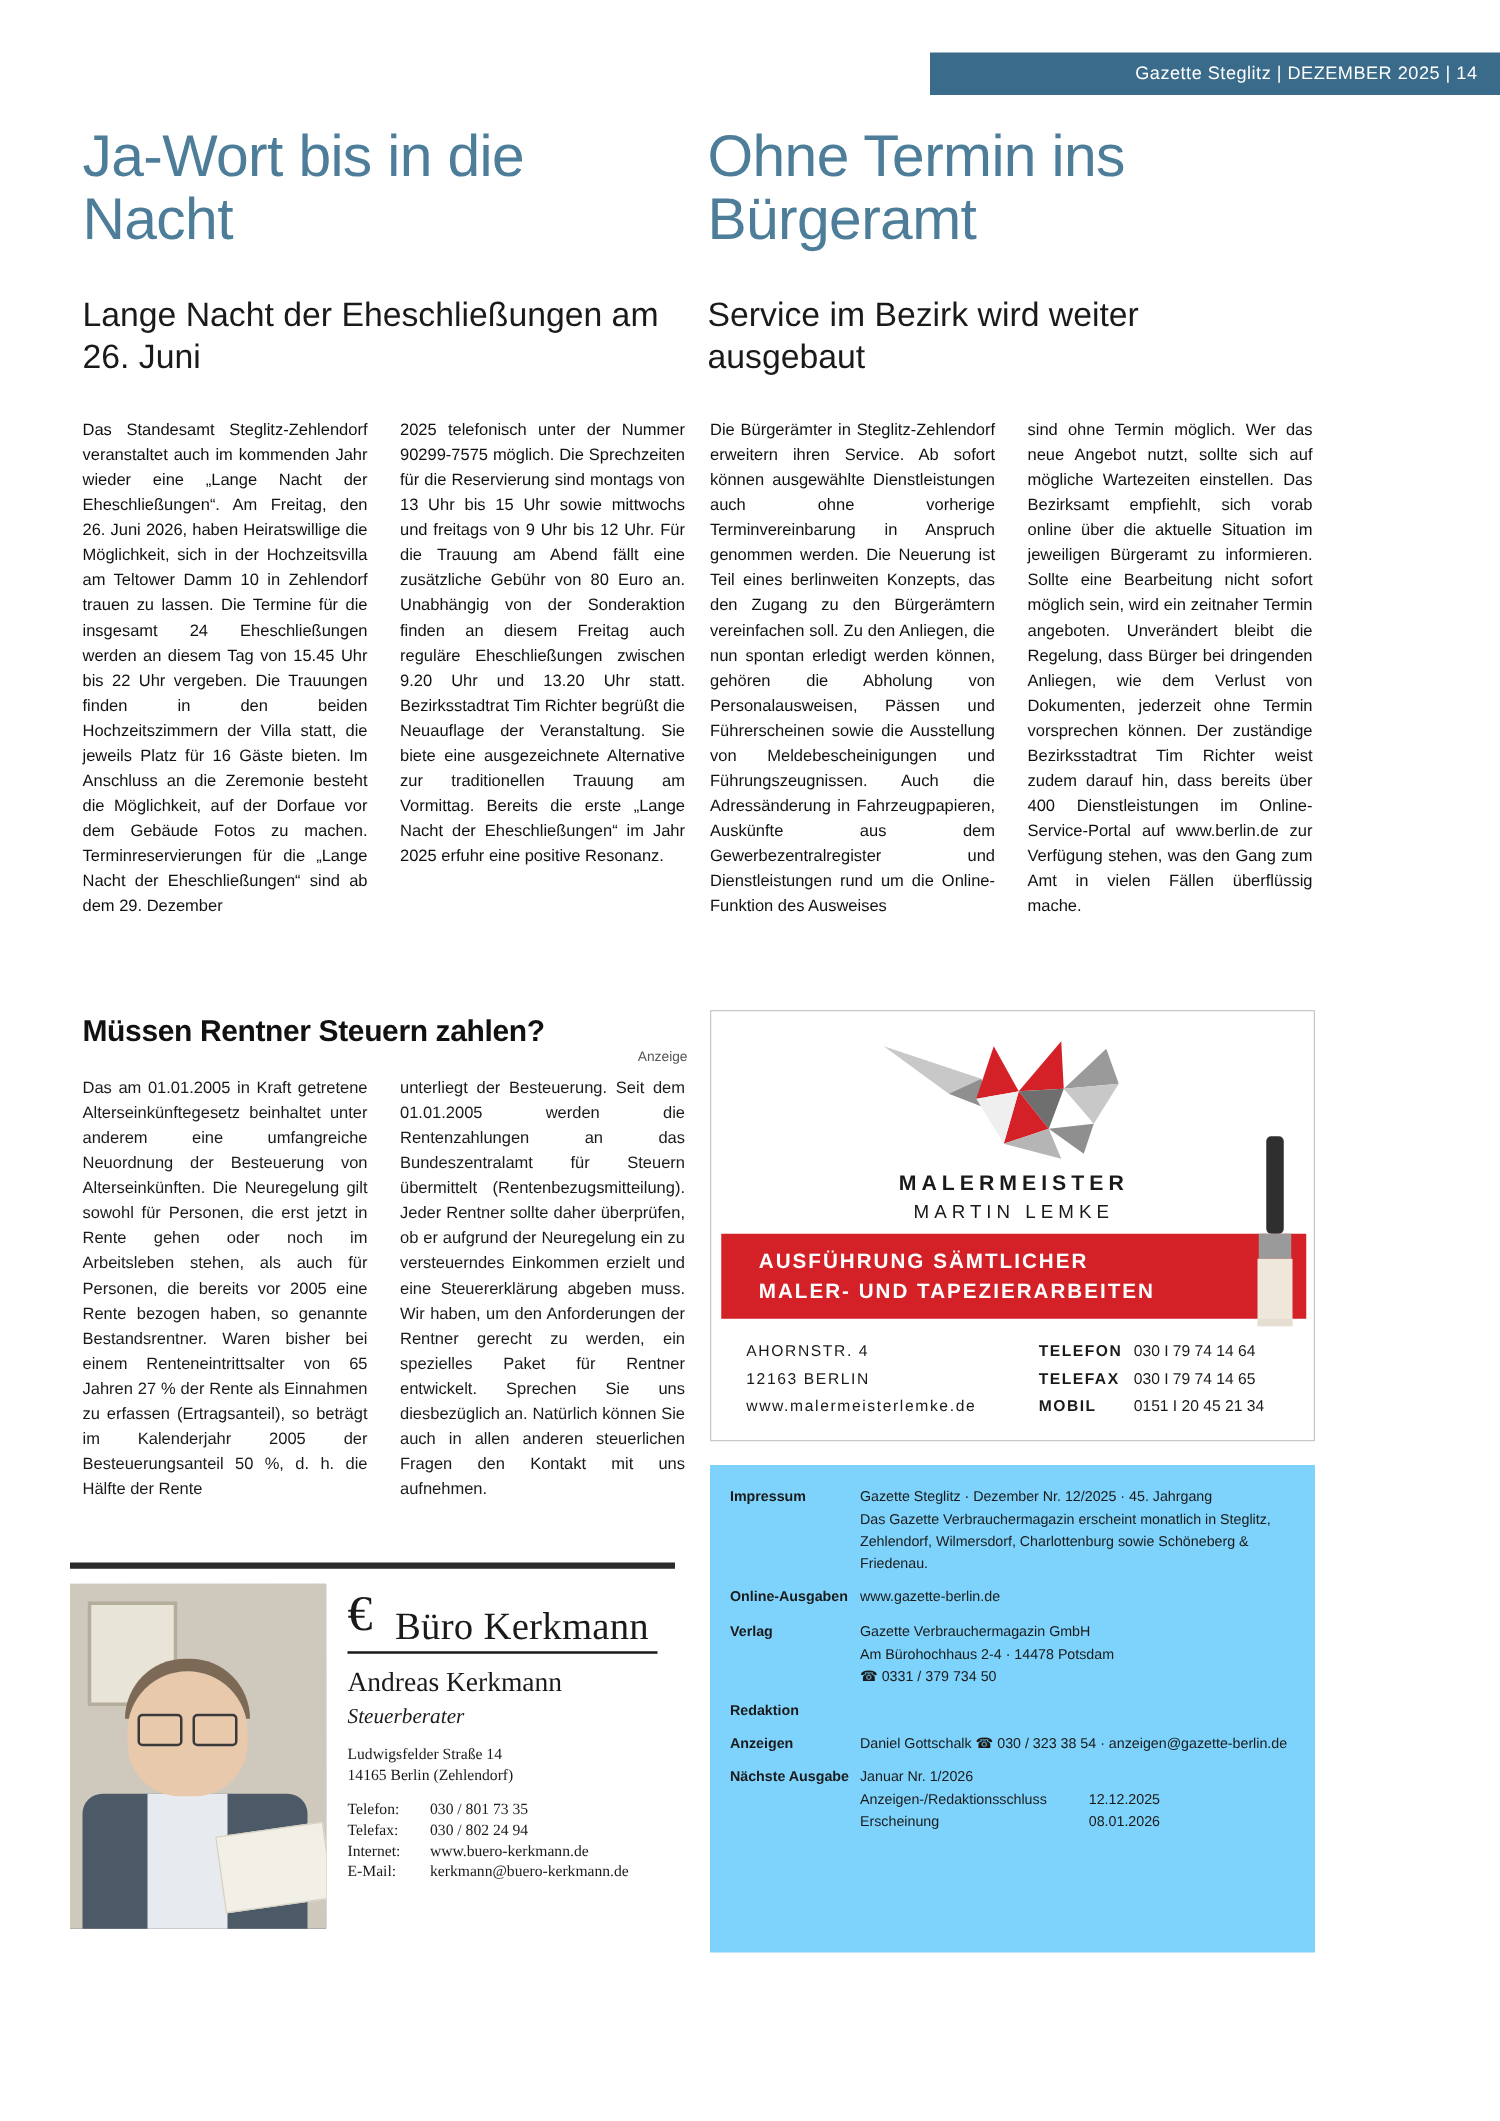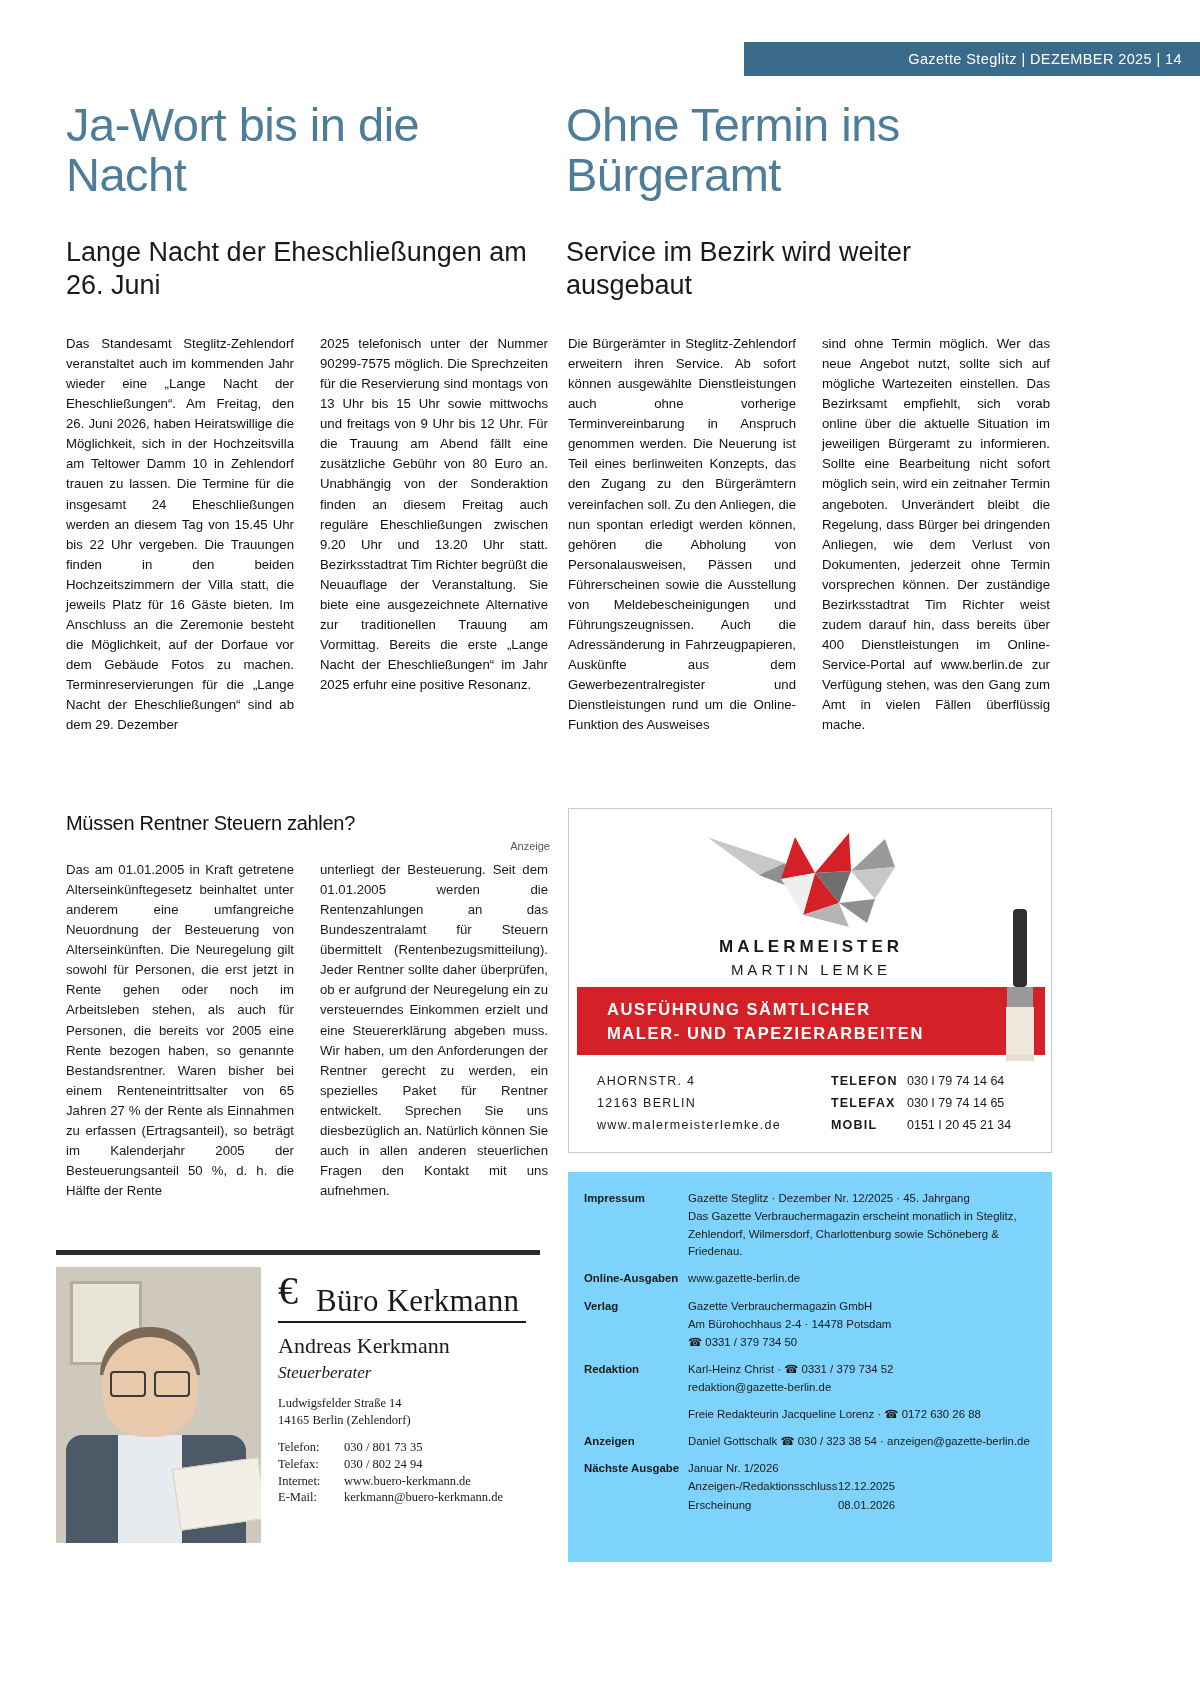"Müssen Rentner Steuern zahlen?" #article2-title { font-size: 20px -> 24px; font-weight: 400 -> 700 }
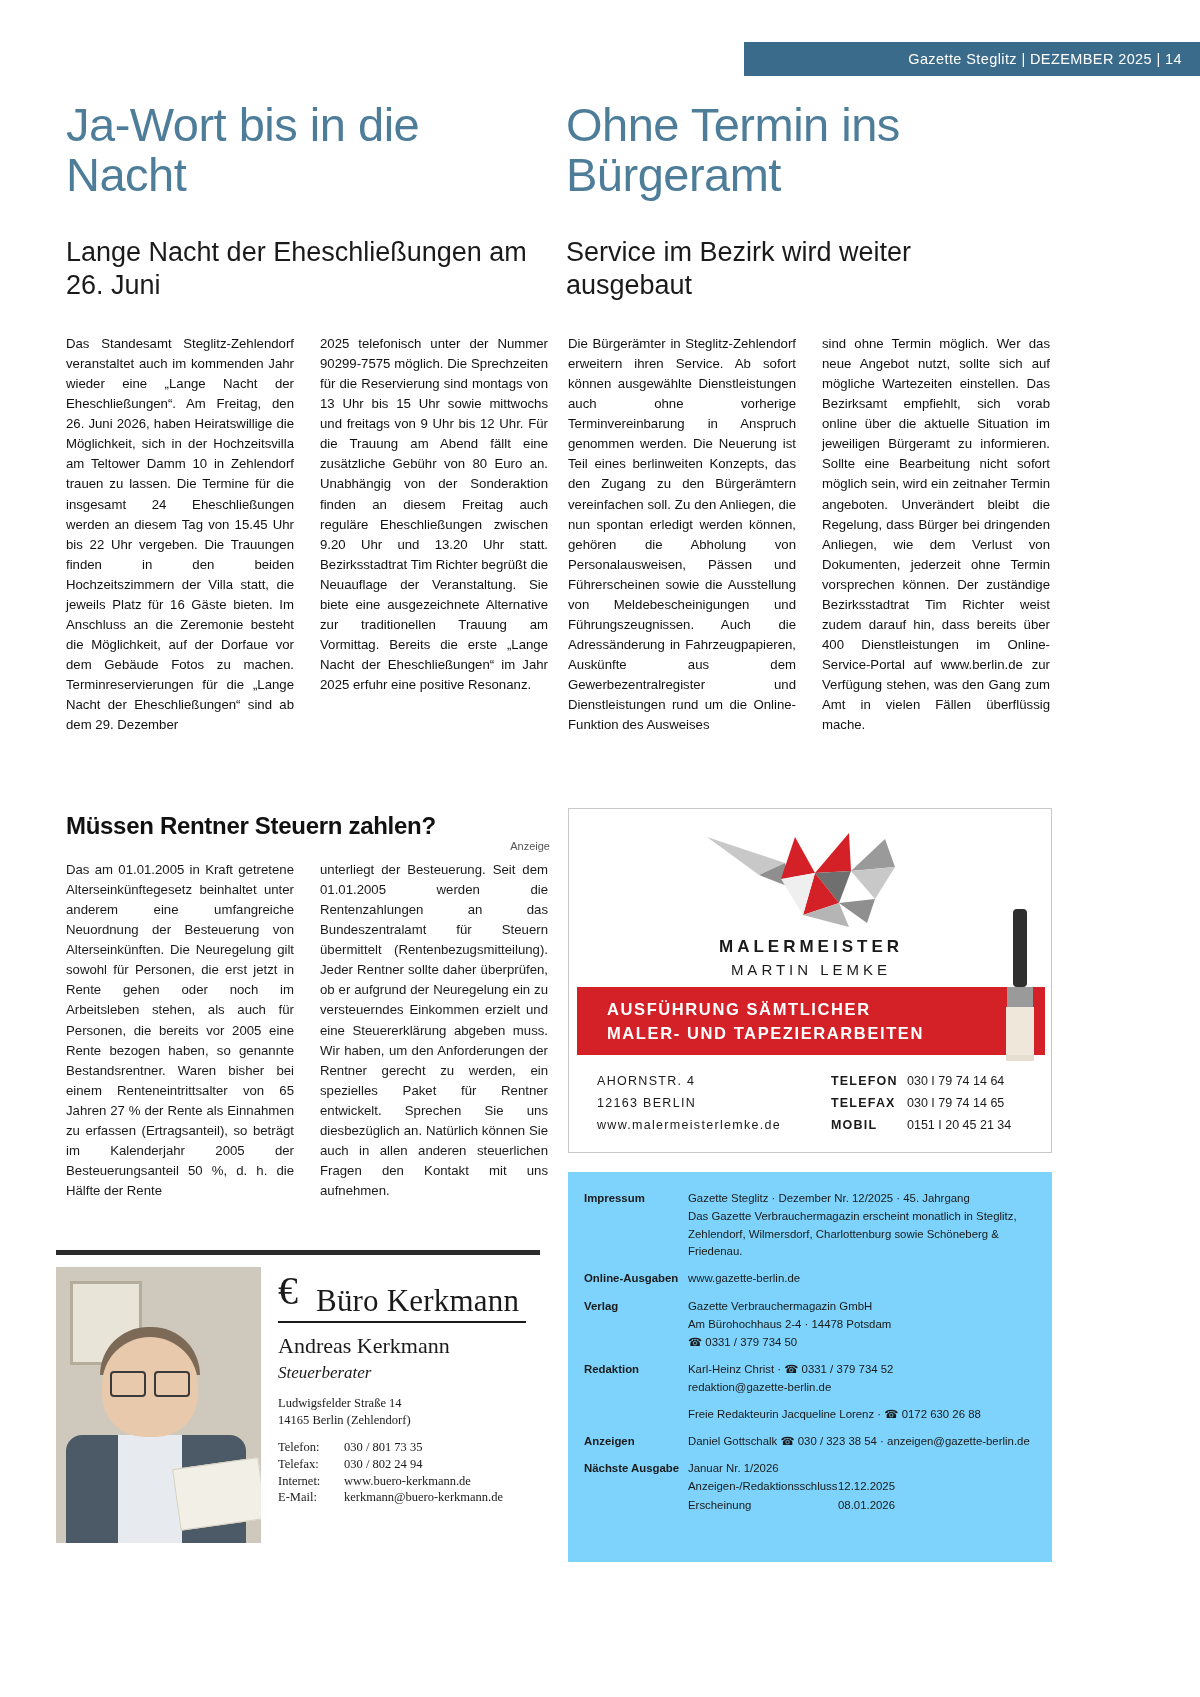"Karl-Heinz Christ · ☎ 0331" div.imp-val { html: <div> <div>Karl-Heinz Christ · ☎ 0331 / 379 734 52</div> <div>redaktion@gazette-berlin.de</div> <div>Freie Redakteurin Jacqueline Lorenz · ☎ 0172 630 26 88</div> </div> -> none }
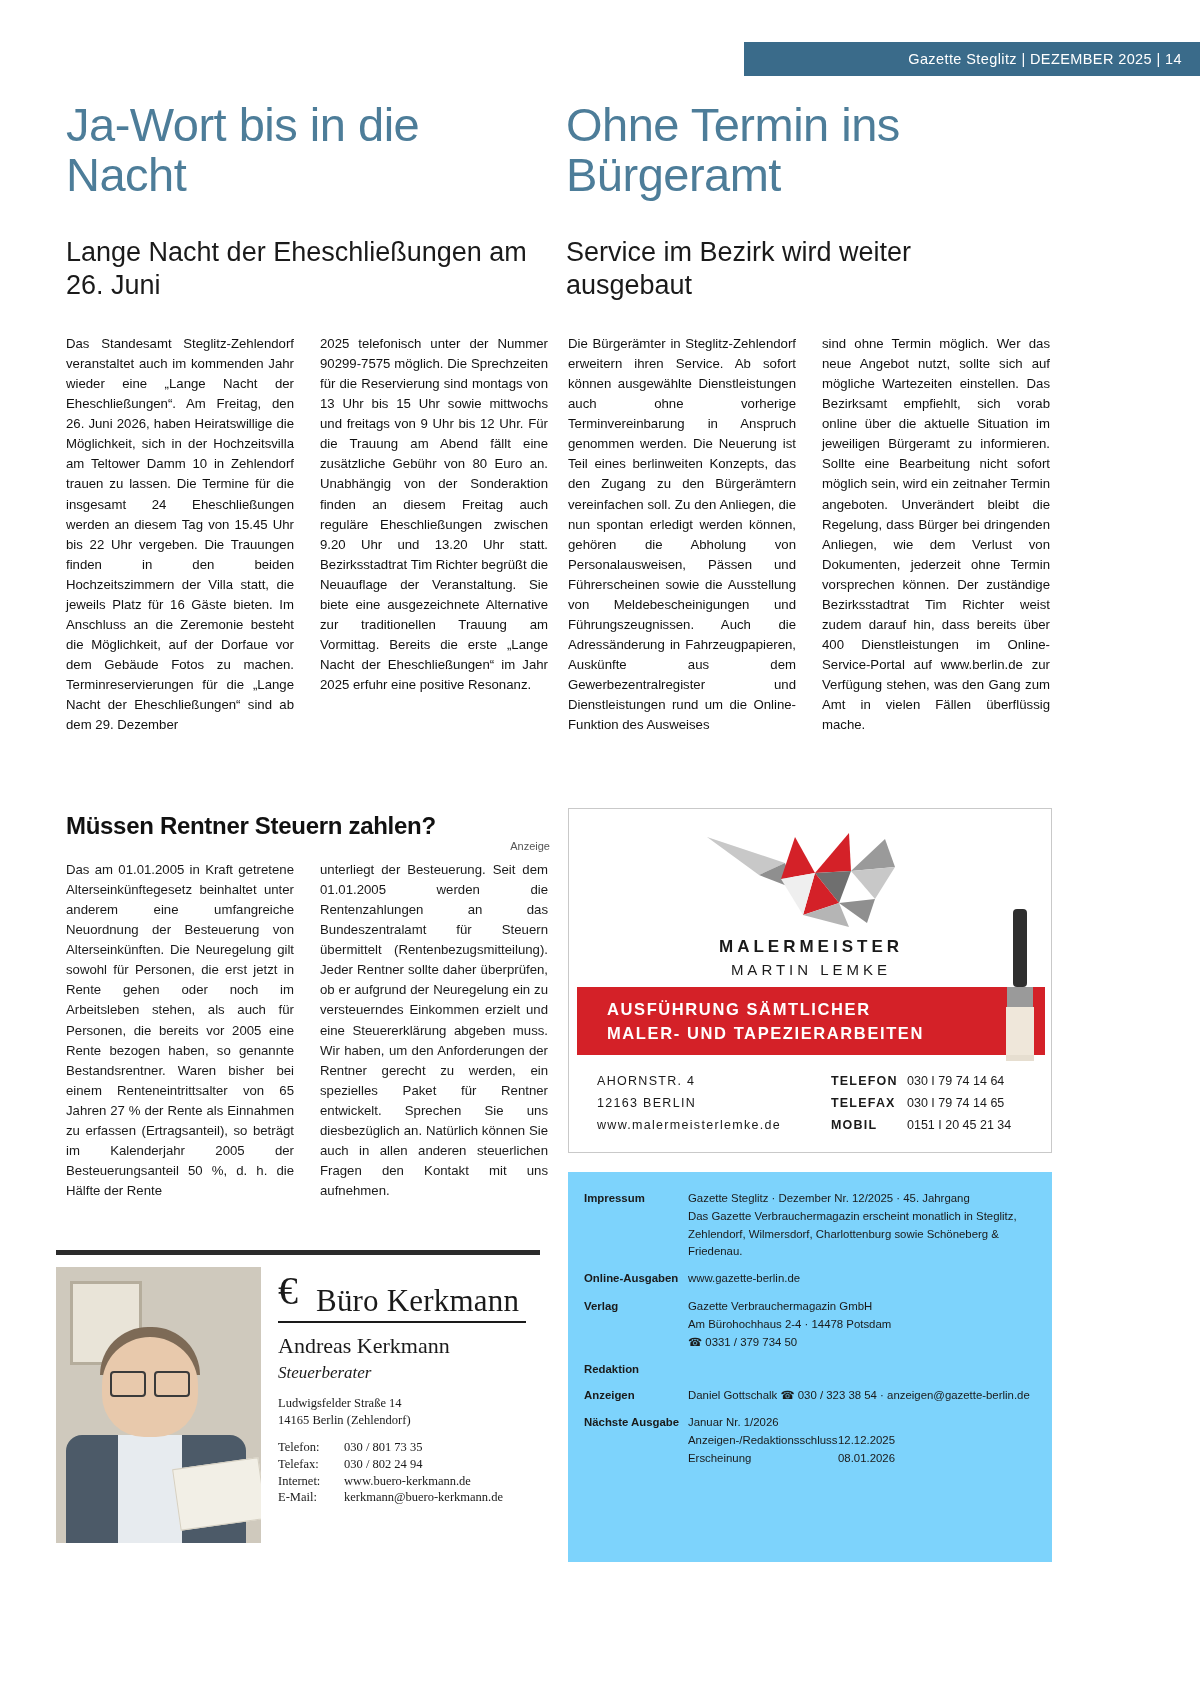"Anzeigen-/Redaktionsschluss" .imp-sub { gap: none -> 33px }
